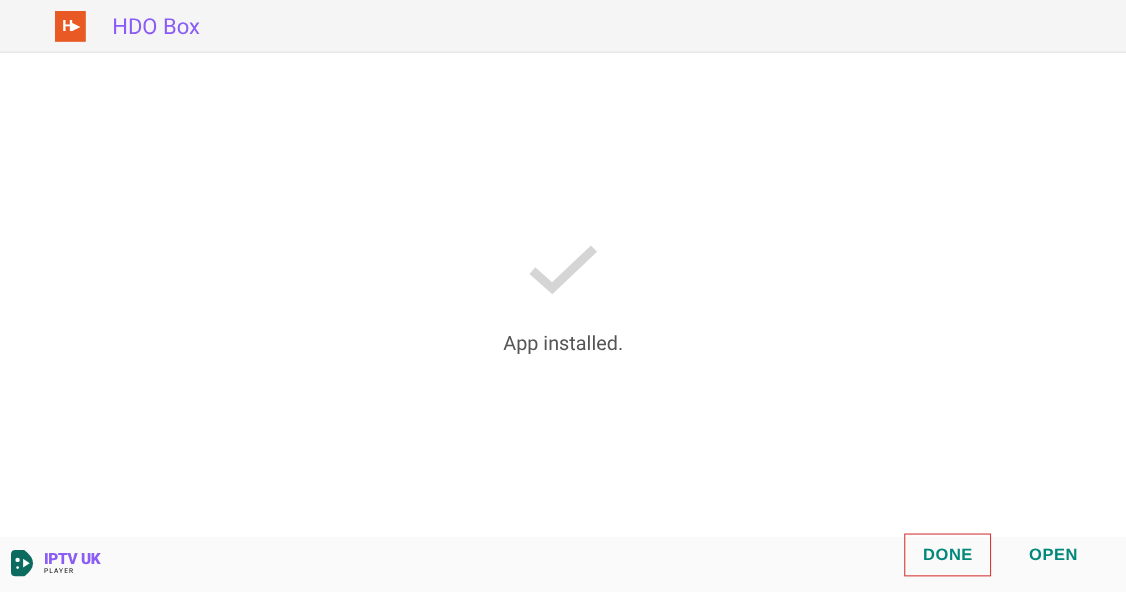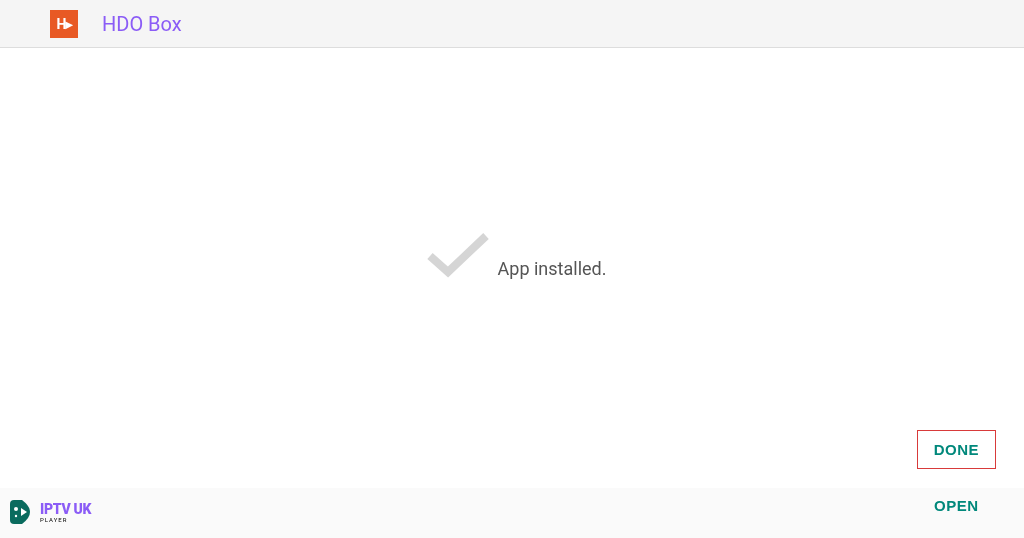"App installed." .main { flex-direction: none -> column }
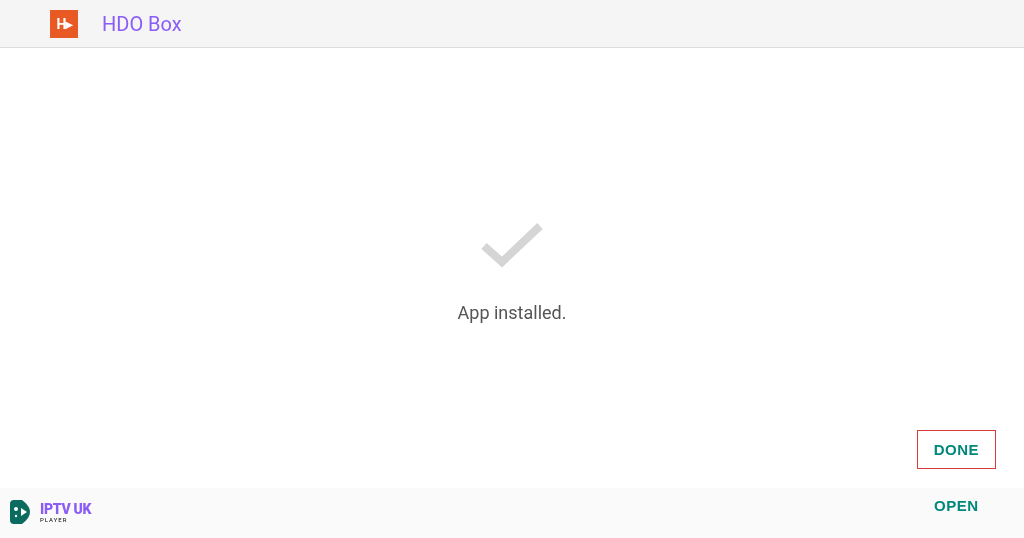"DONE" .footer { flex-direction: column -> none }
